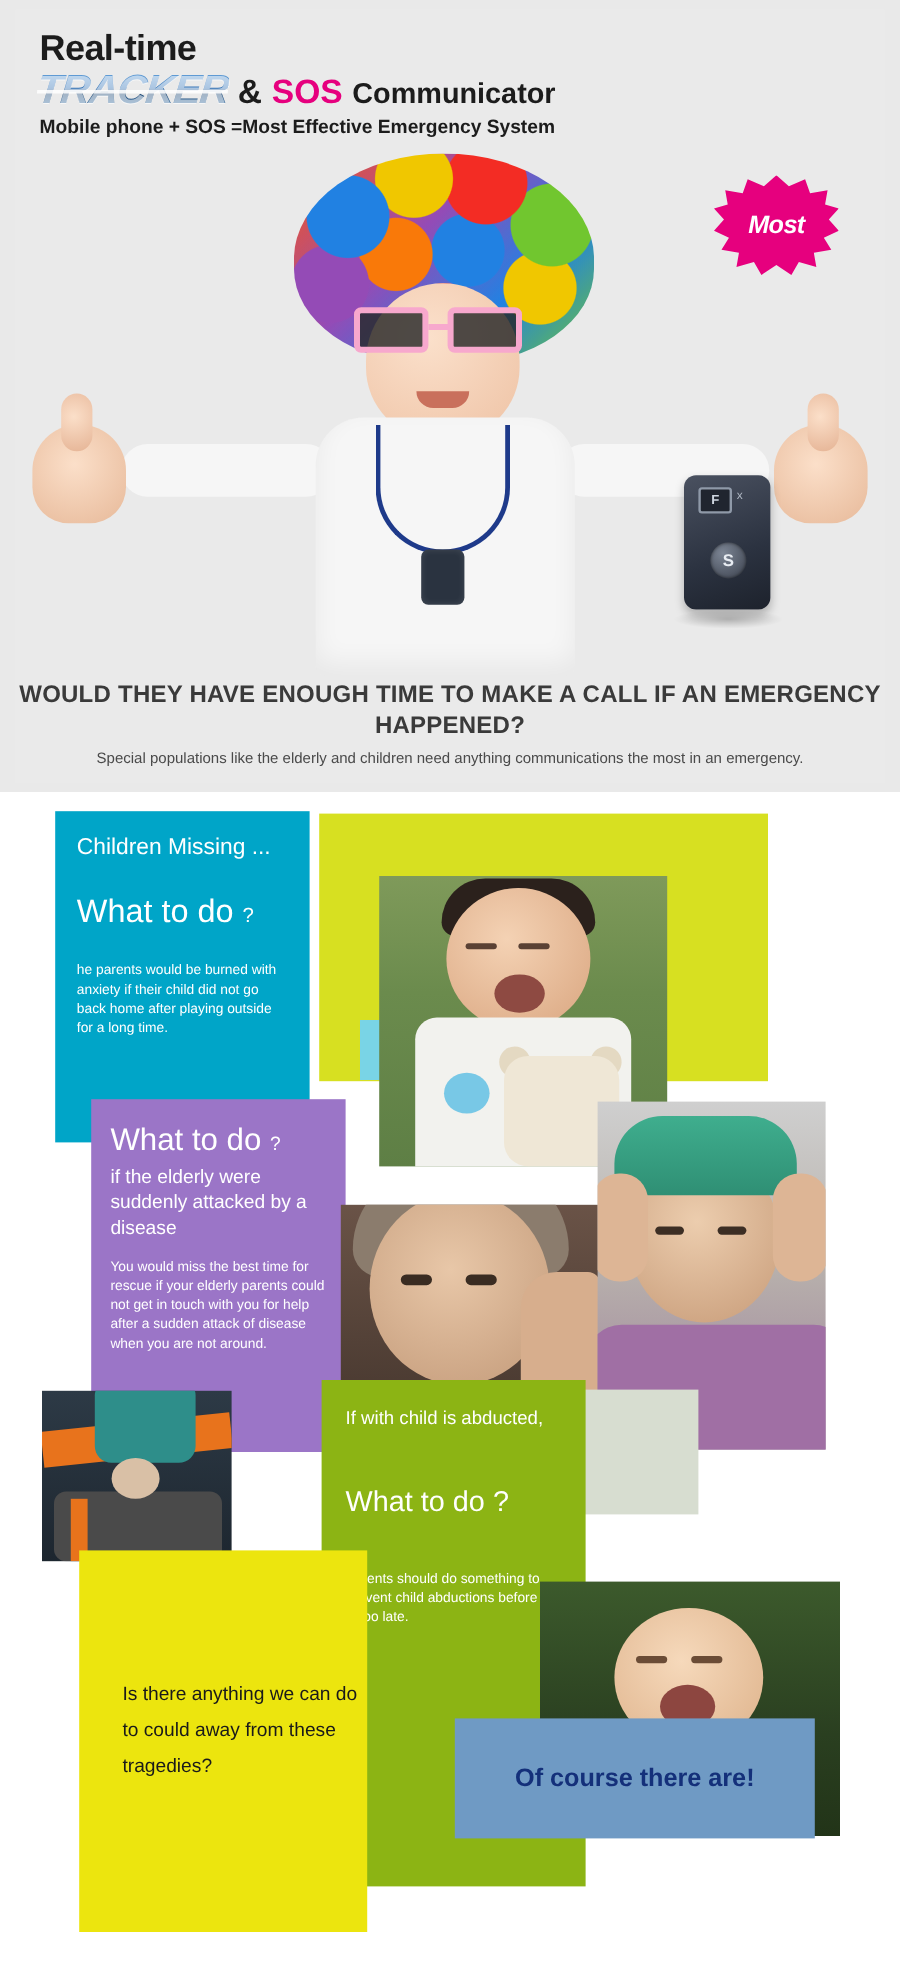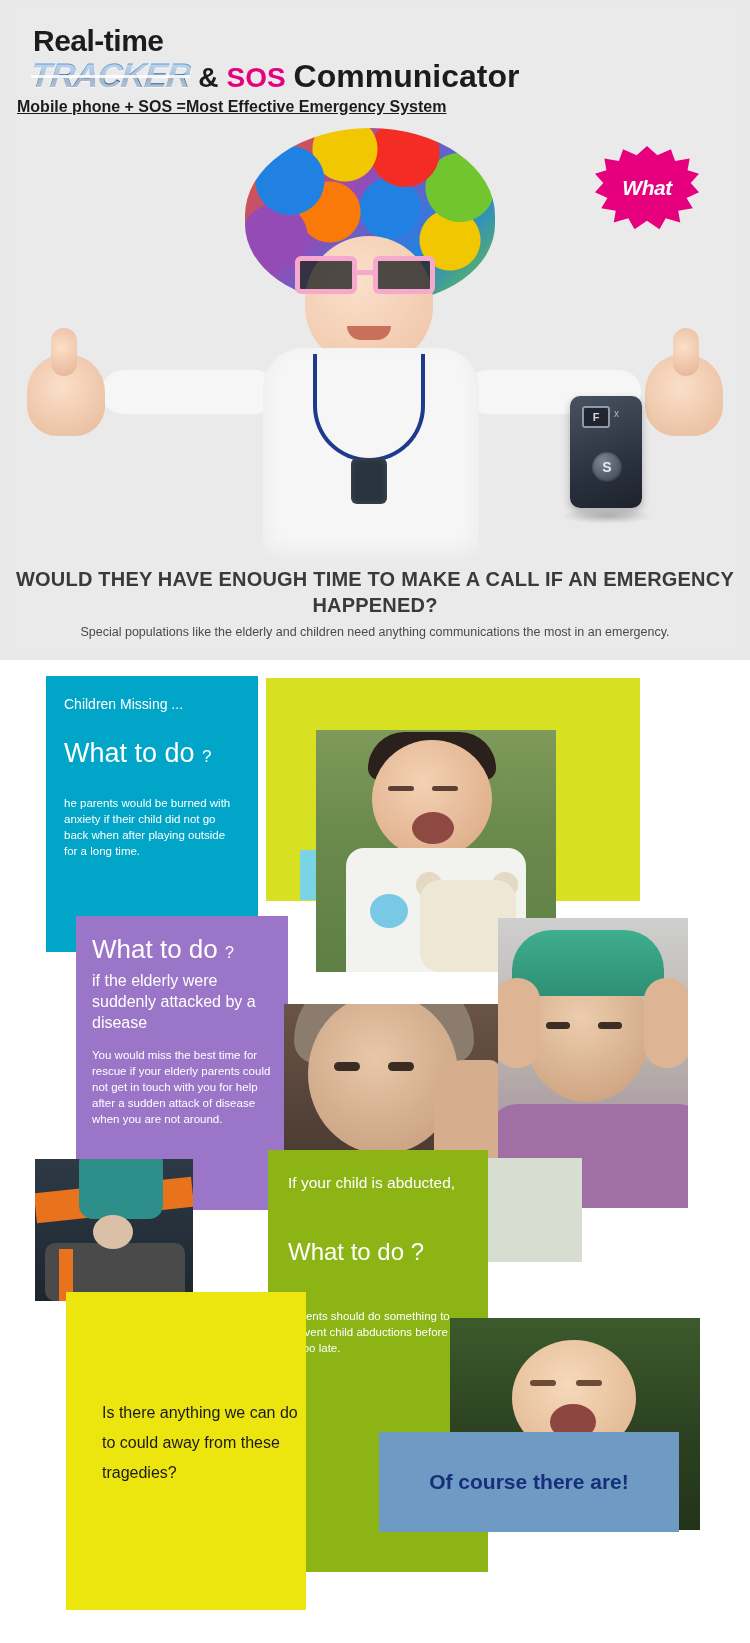"Communicator" .comm-word { font-size: 32px -> 24px }
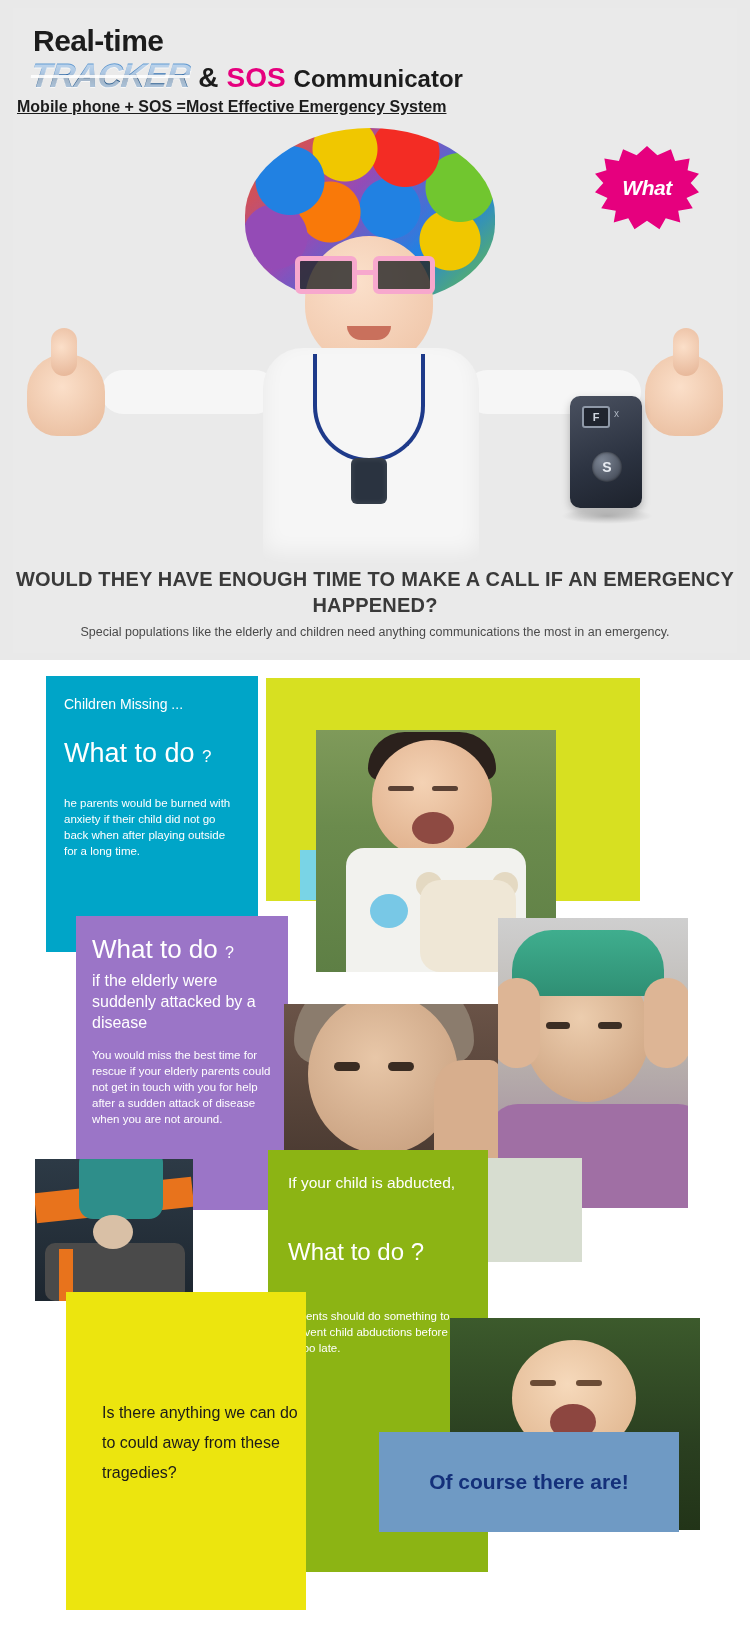"Mobile phone + SOS =Most" .headline-3 { left: 4px -> 20px; text-decoration: underline -> none }
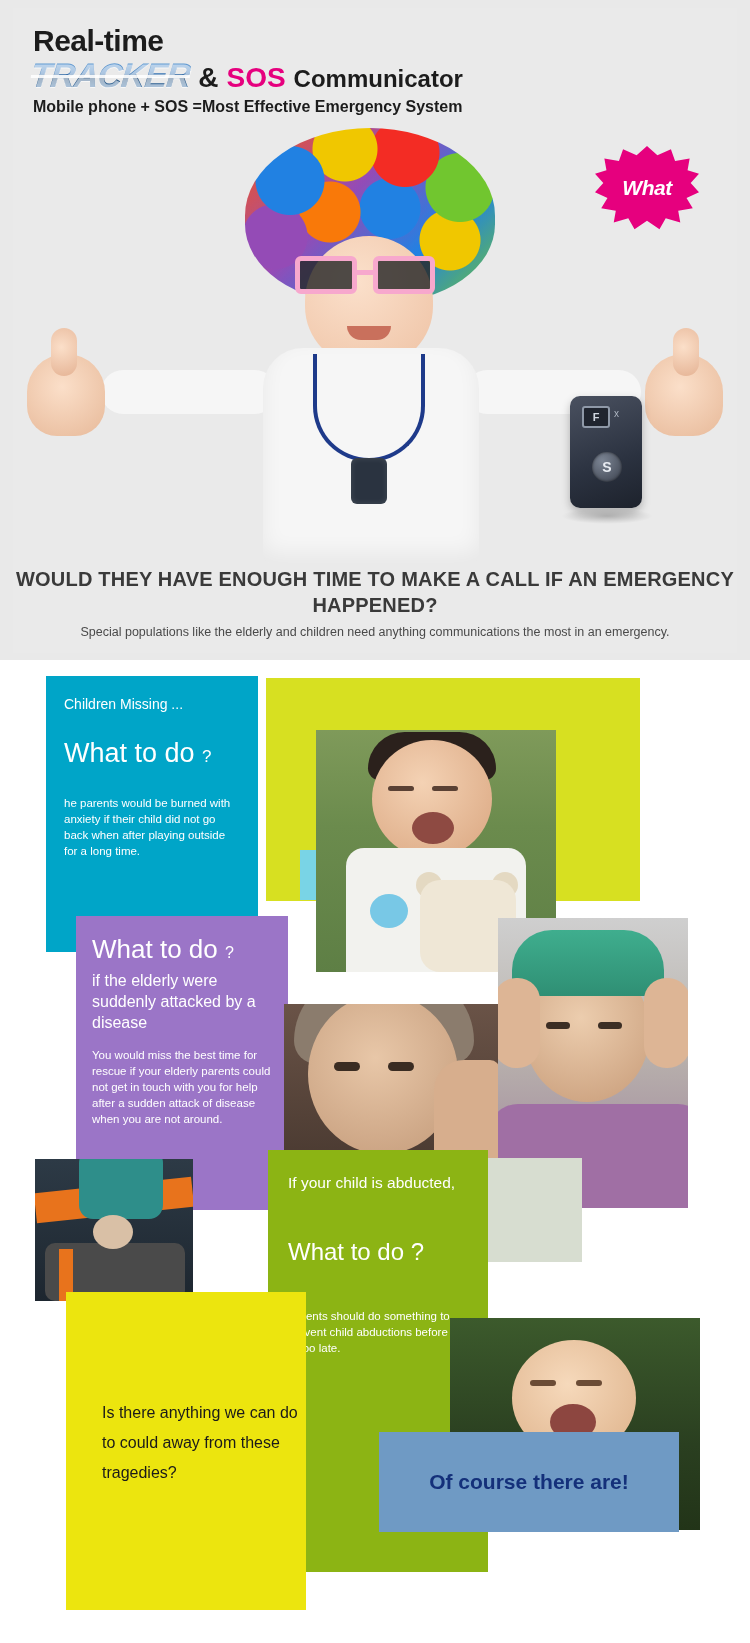"What" div.burst-text { text: What -> Most }
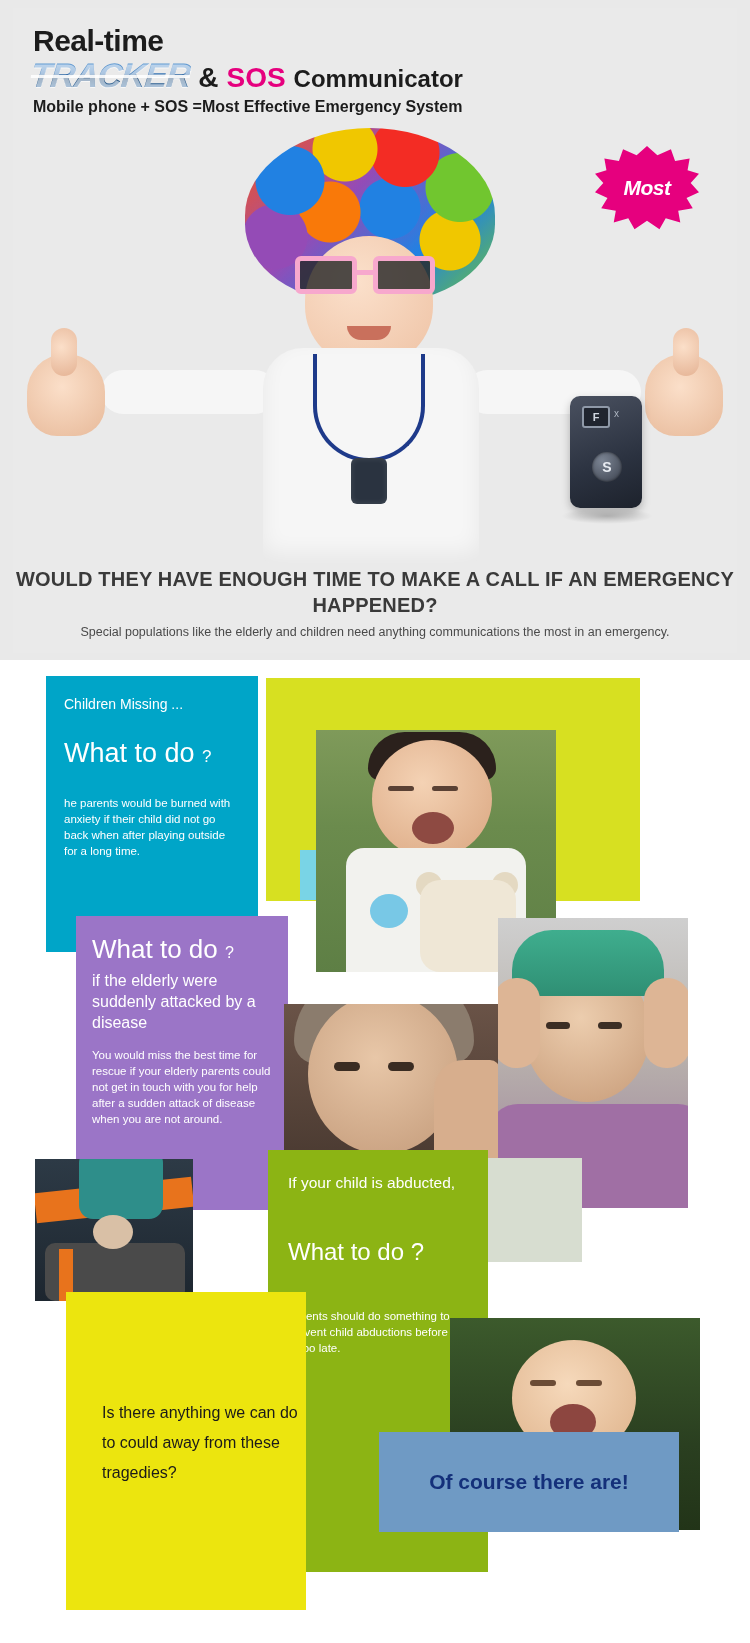"Children Missing ..." .teal-title { font-size: 14px -> 19px }
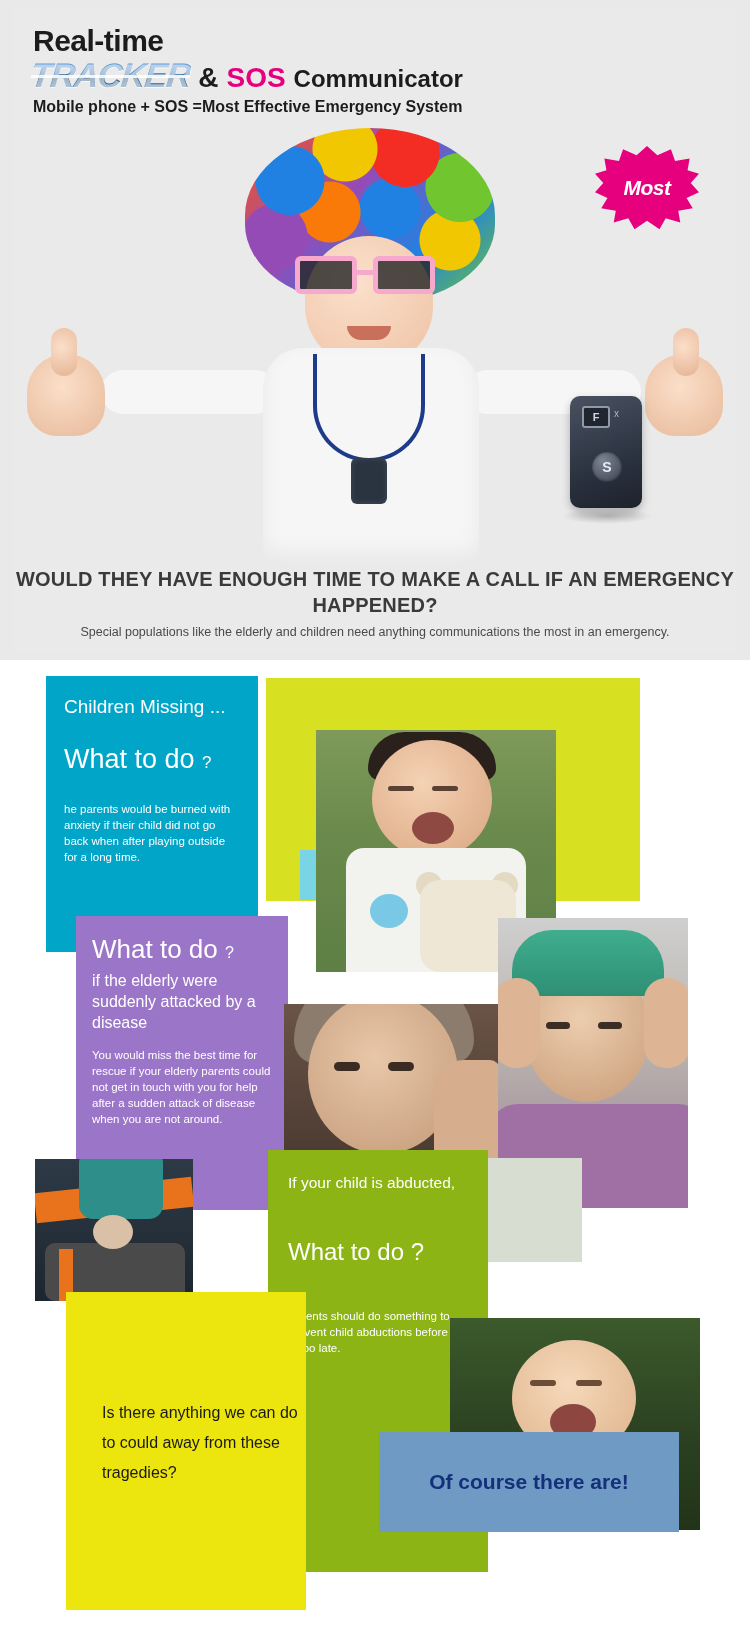"he parents would be burned" div.teal-body { text: when -> home }
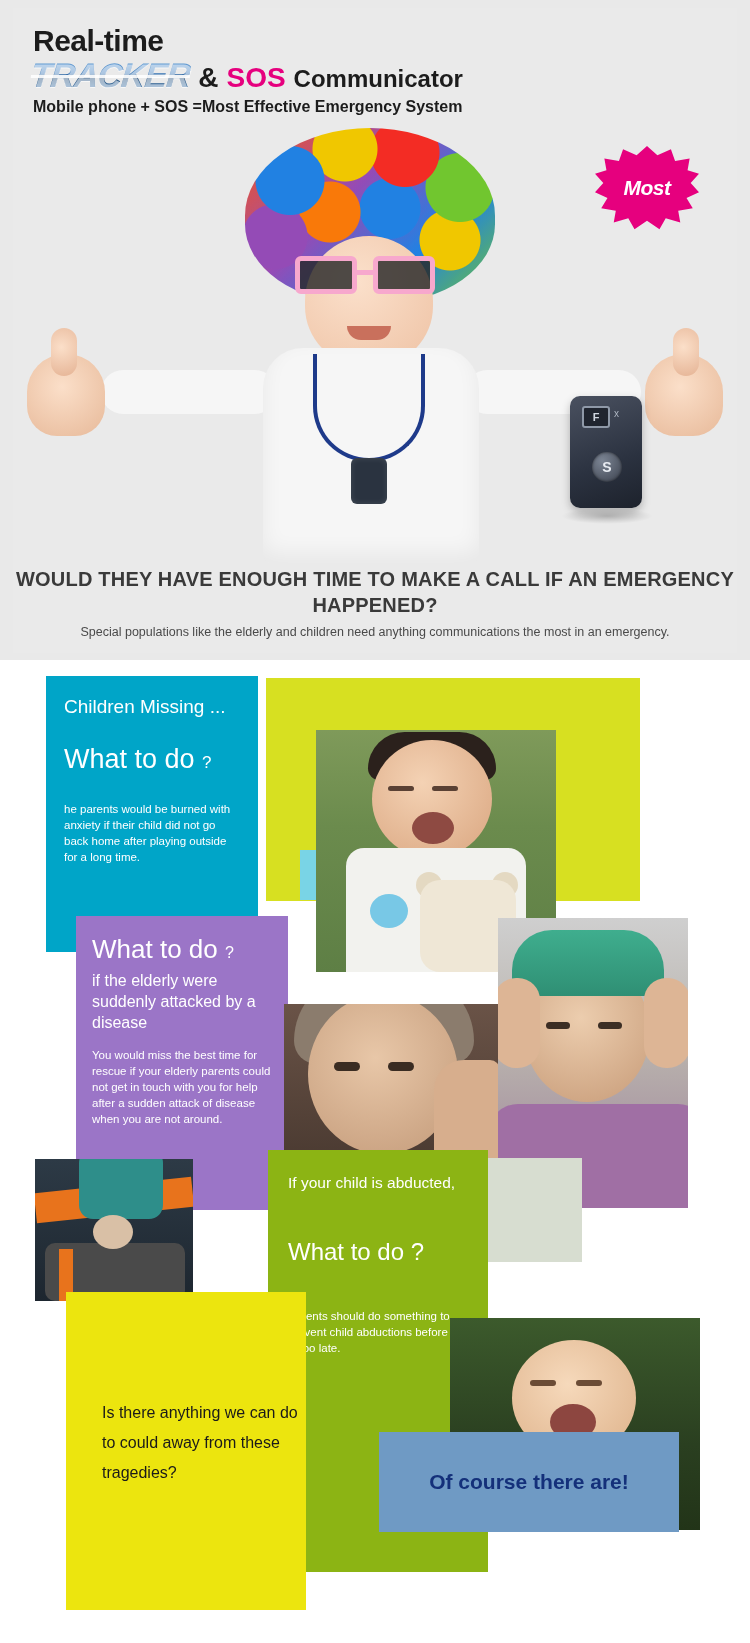"If your child is abducted," div.green-line1 { text: your -> with }
